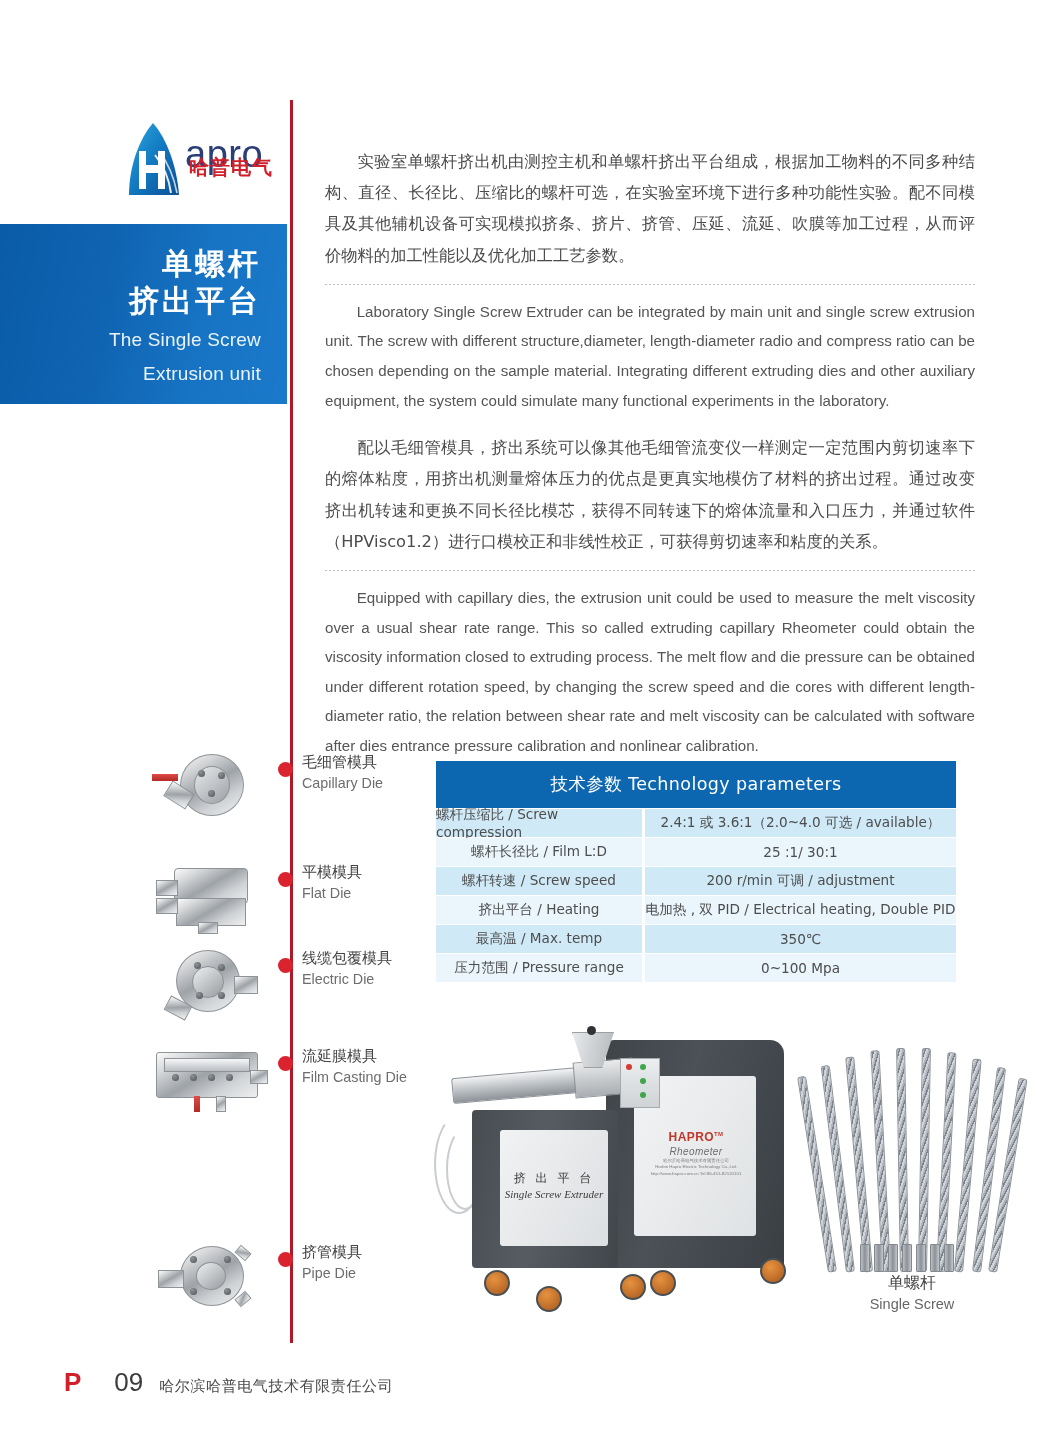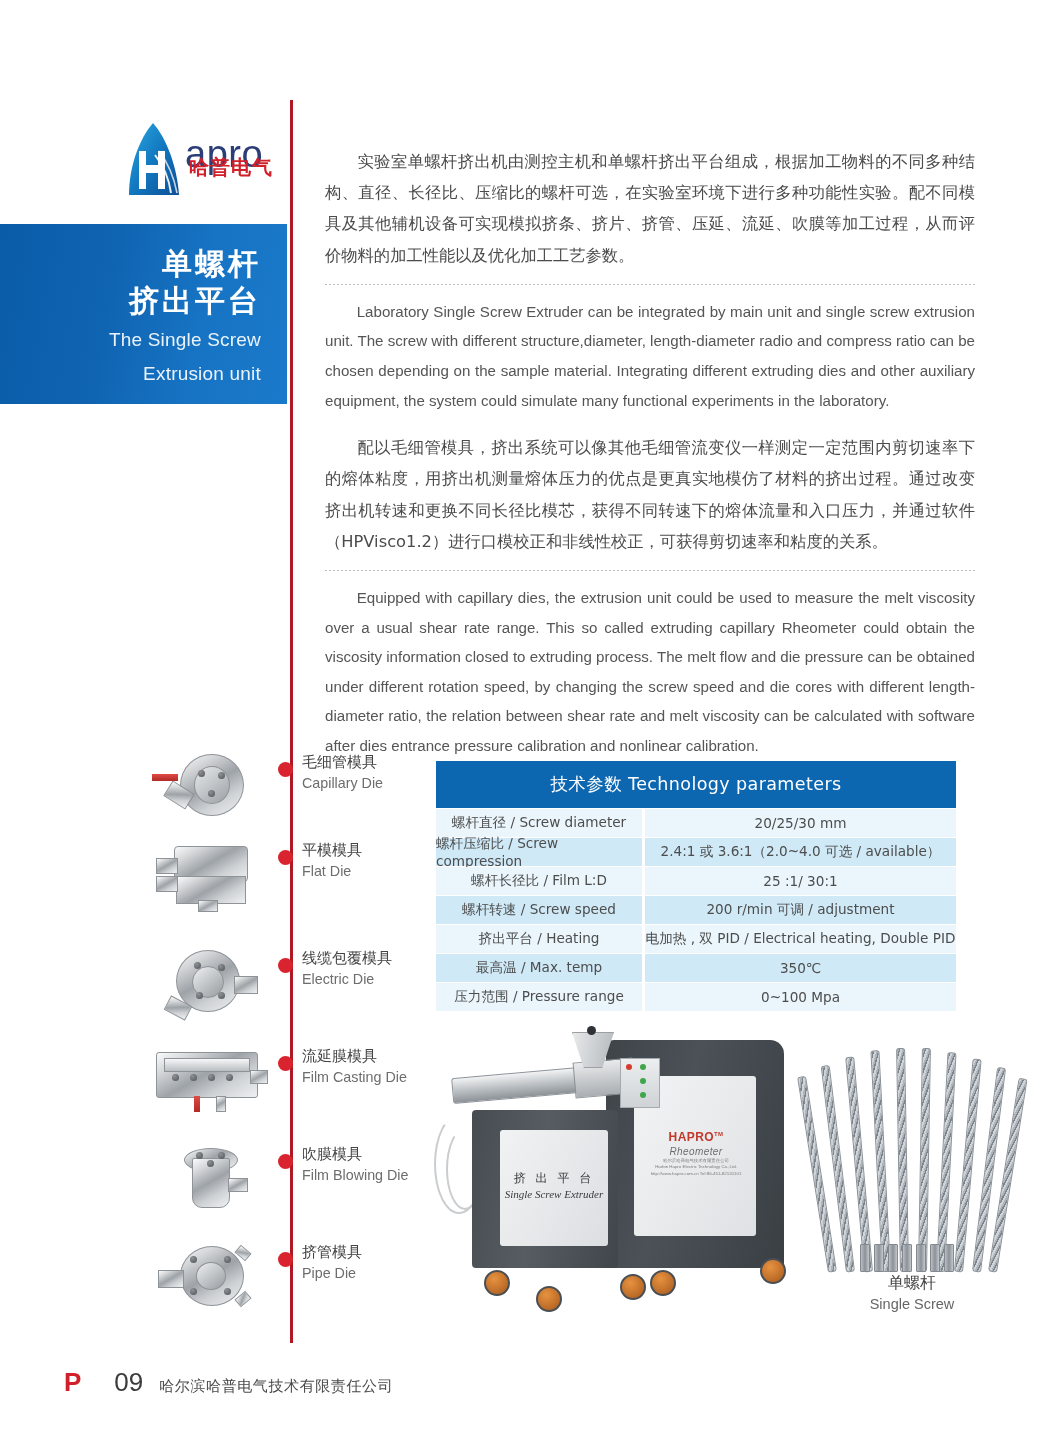"螺杆直径 / Screw diameter" div.trow { html: <div> <div>螺杆直径 / Screw diameter</div> <div></div> <div>20/25/30 mm</div> </div> -> none }
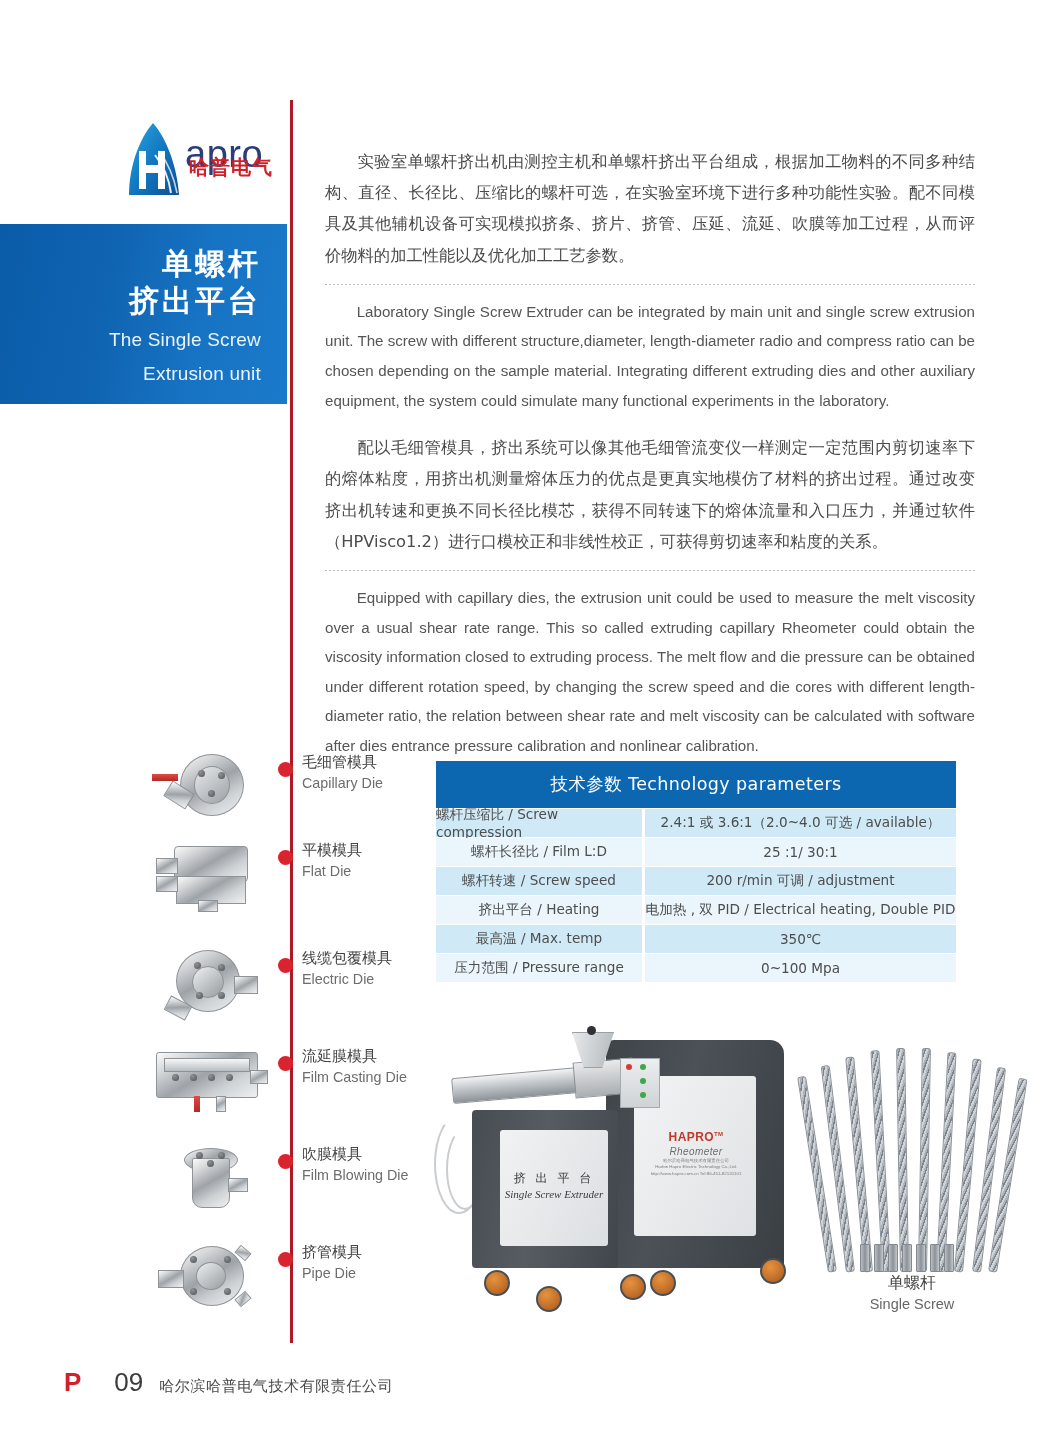"平模模具" div.dierow { top: 88px -> 110px }
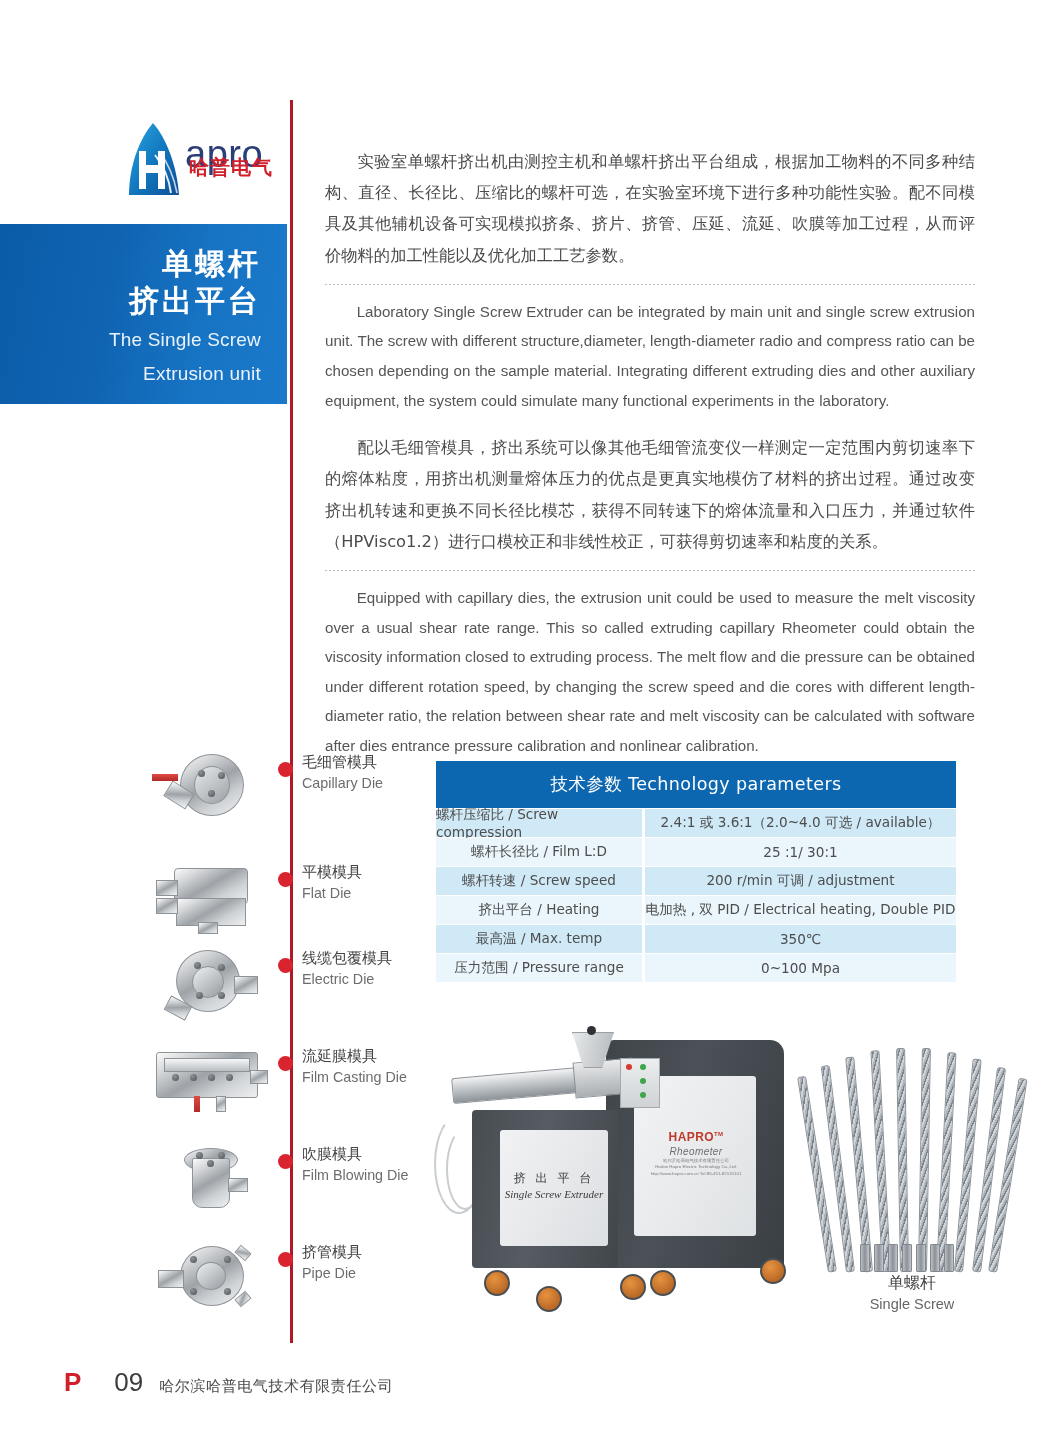"吹膜模具" div.dierow { html: <div> <div> <div></div> <div></div> <div></div> <div></div> <div></div> <div></div> </div> <div></div> <div> <div>吹膜模具</div> <div>Film Blowing Die</div> </div> </div> -> none }
